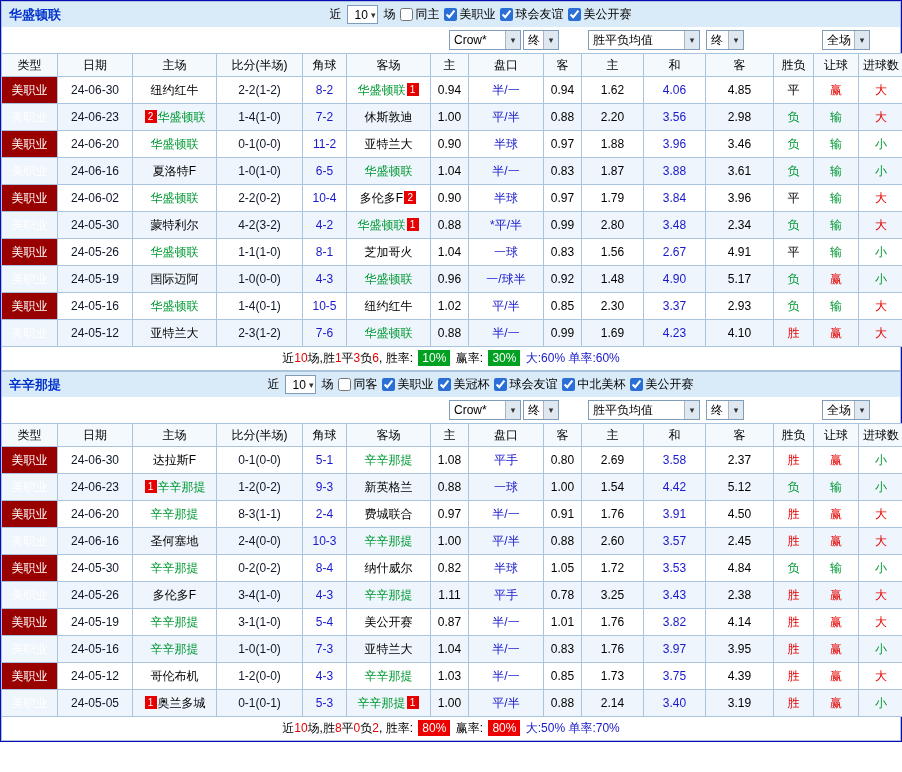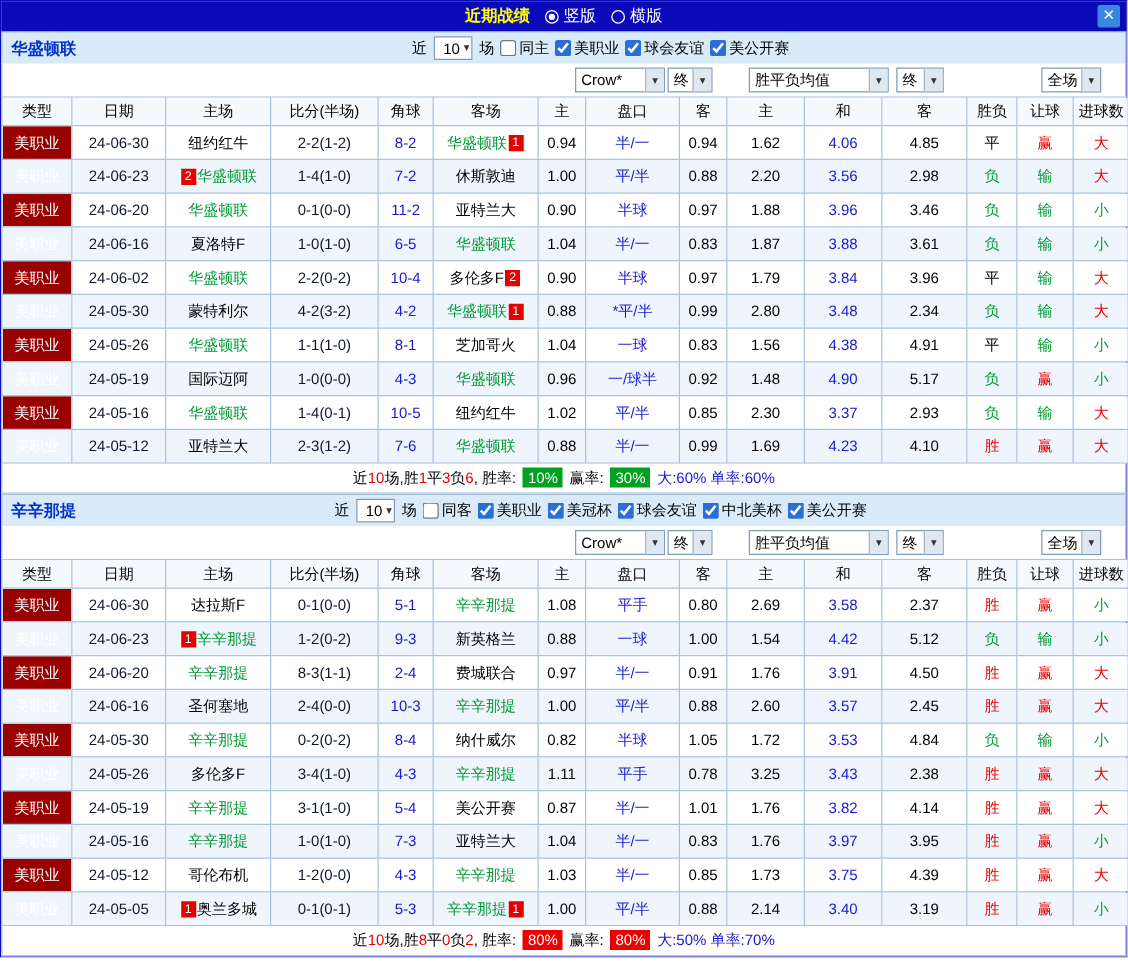"近期战绩" div.titlebar { html: <div> <span>近期战绩</span> <span> <span></span> <span>竖版</span> </span> <span> <span></span> <span>横版</span> </span> <span>✕</span> </div> -> none }
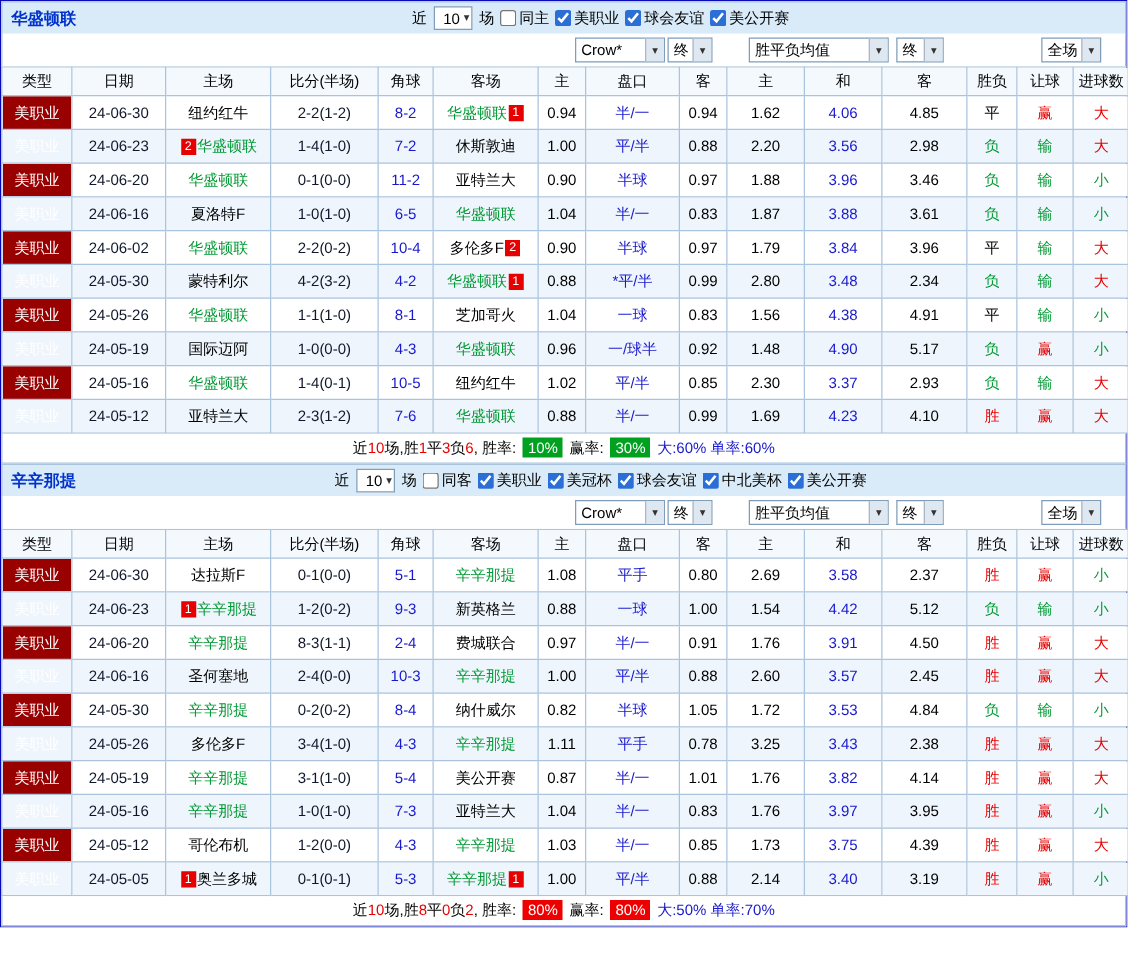"Crow*" .dd { margin-left: 11px -> none }
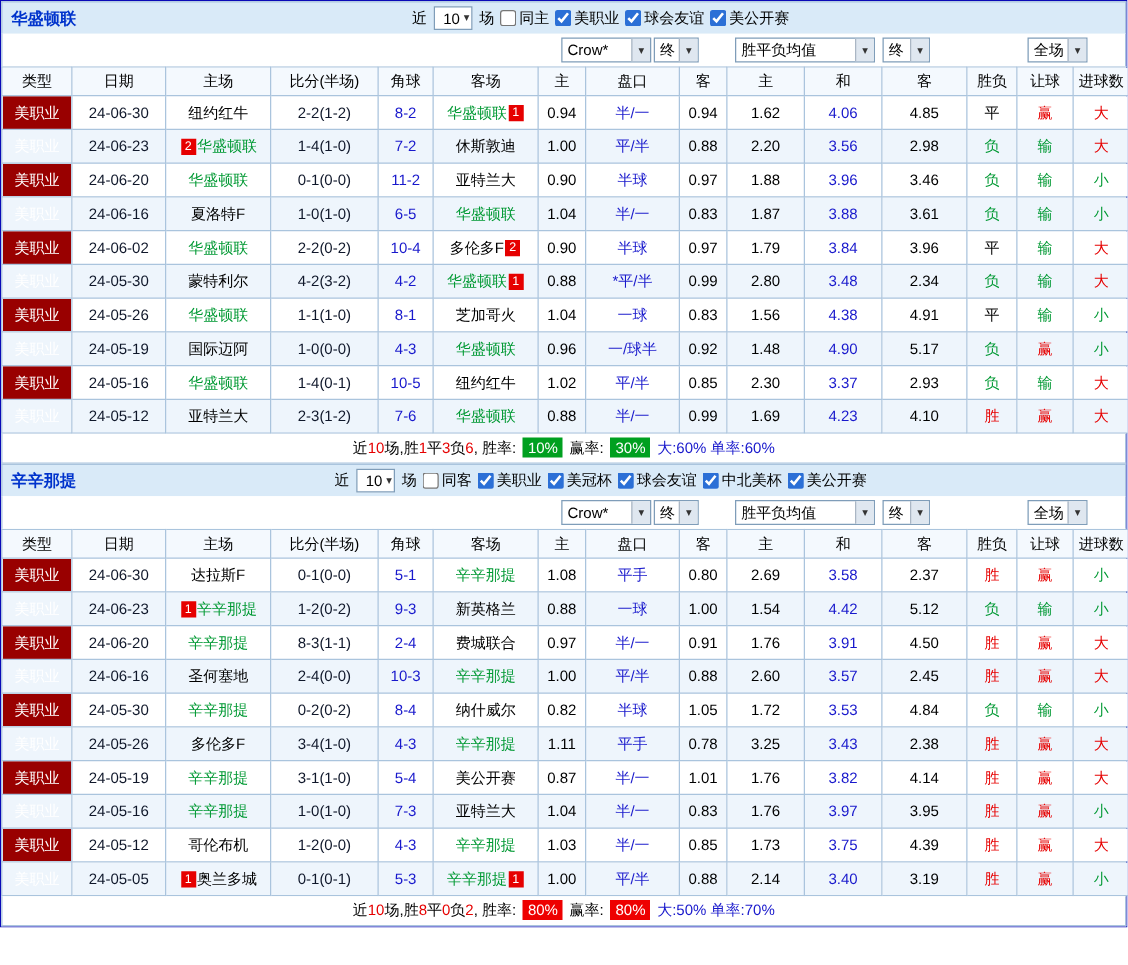"4.38" td.blue { text: 4.38 -> 2.67 }
